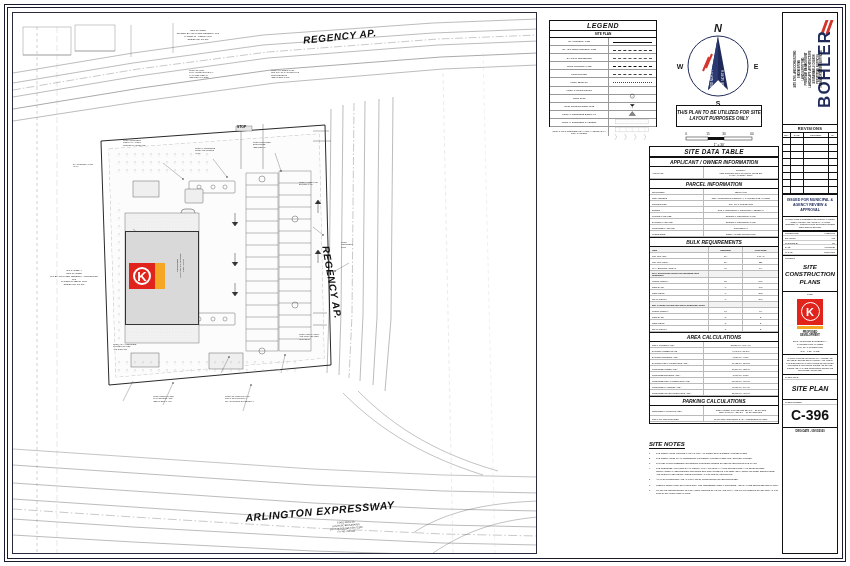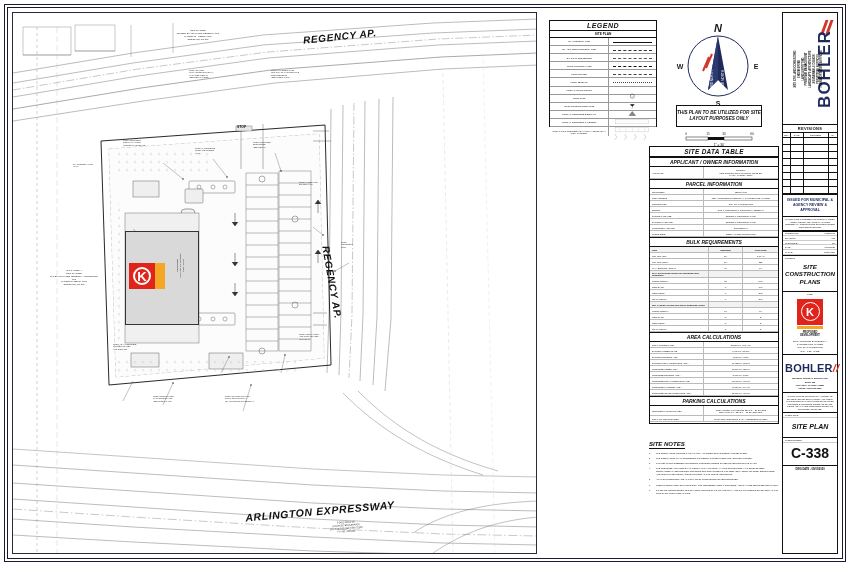"BOHLER//" div.tb-cell { html: <div> <div><span>BOHLER</span><span>//</span></div> <div>135 WEST CENTRAL BOULEVARD, SUITE 600 ORLANDO, FLORIDA 32801 Phone: (321) 236-2000</div> </div> -> none }
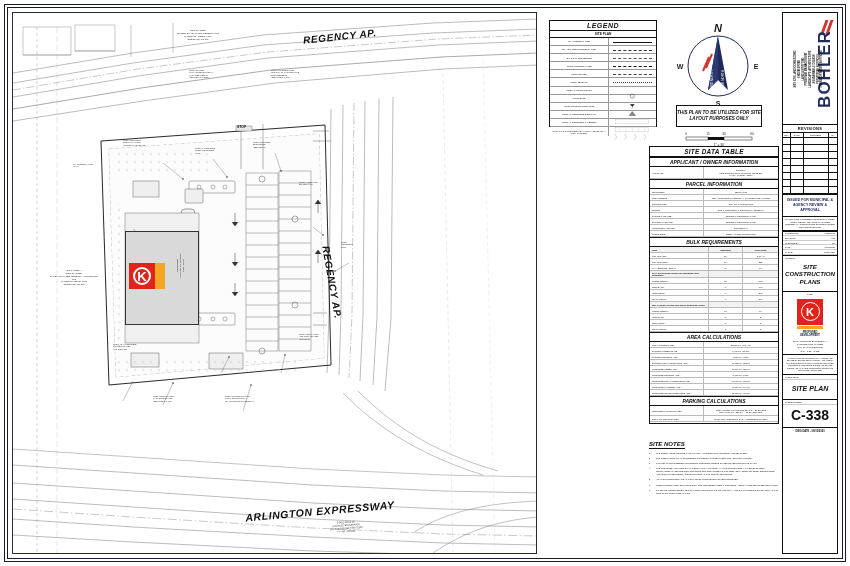"C-338" div.sheet-num-big { text: C-338 -> C-396 }
